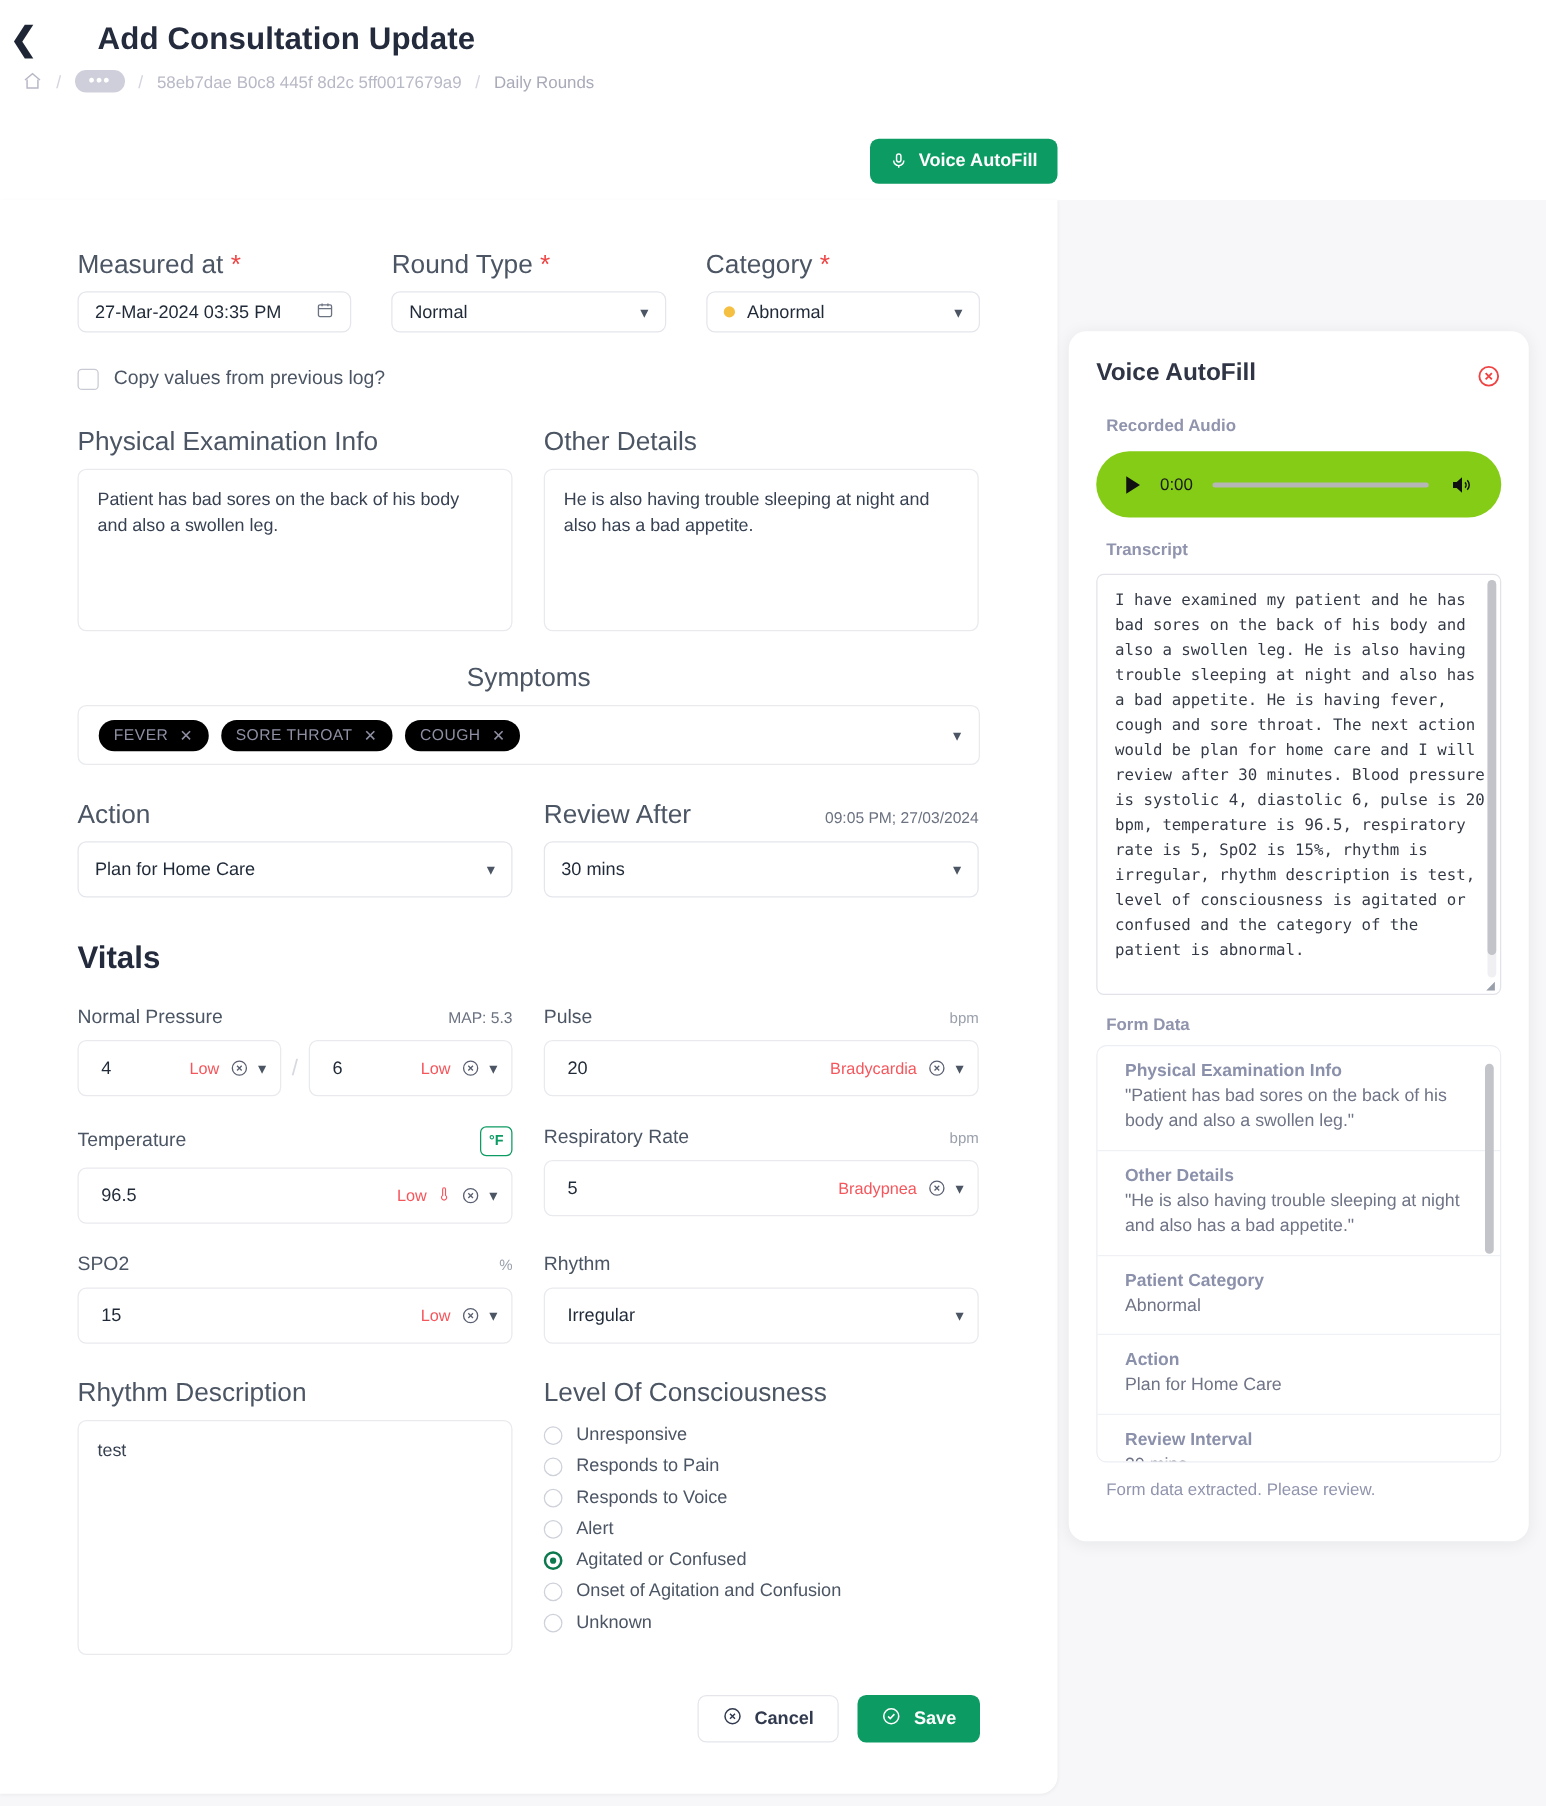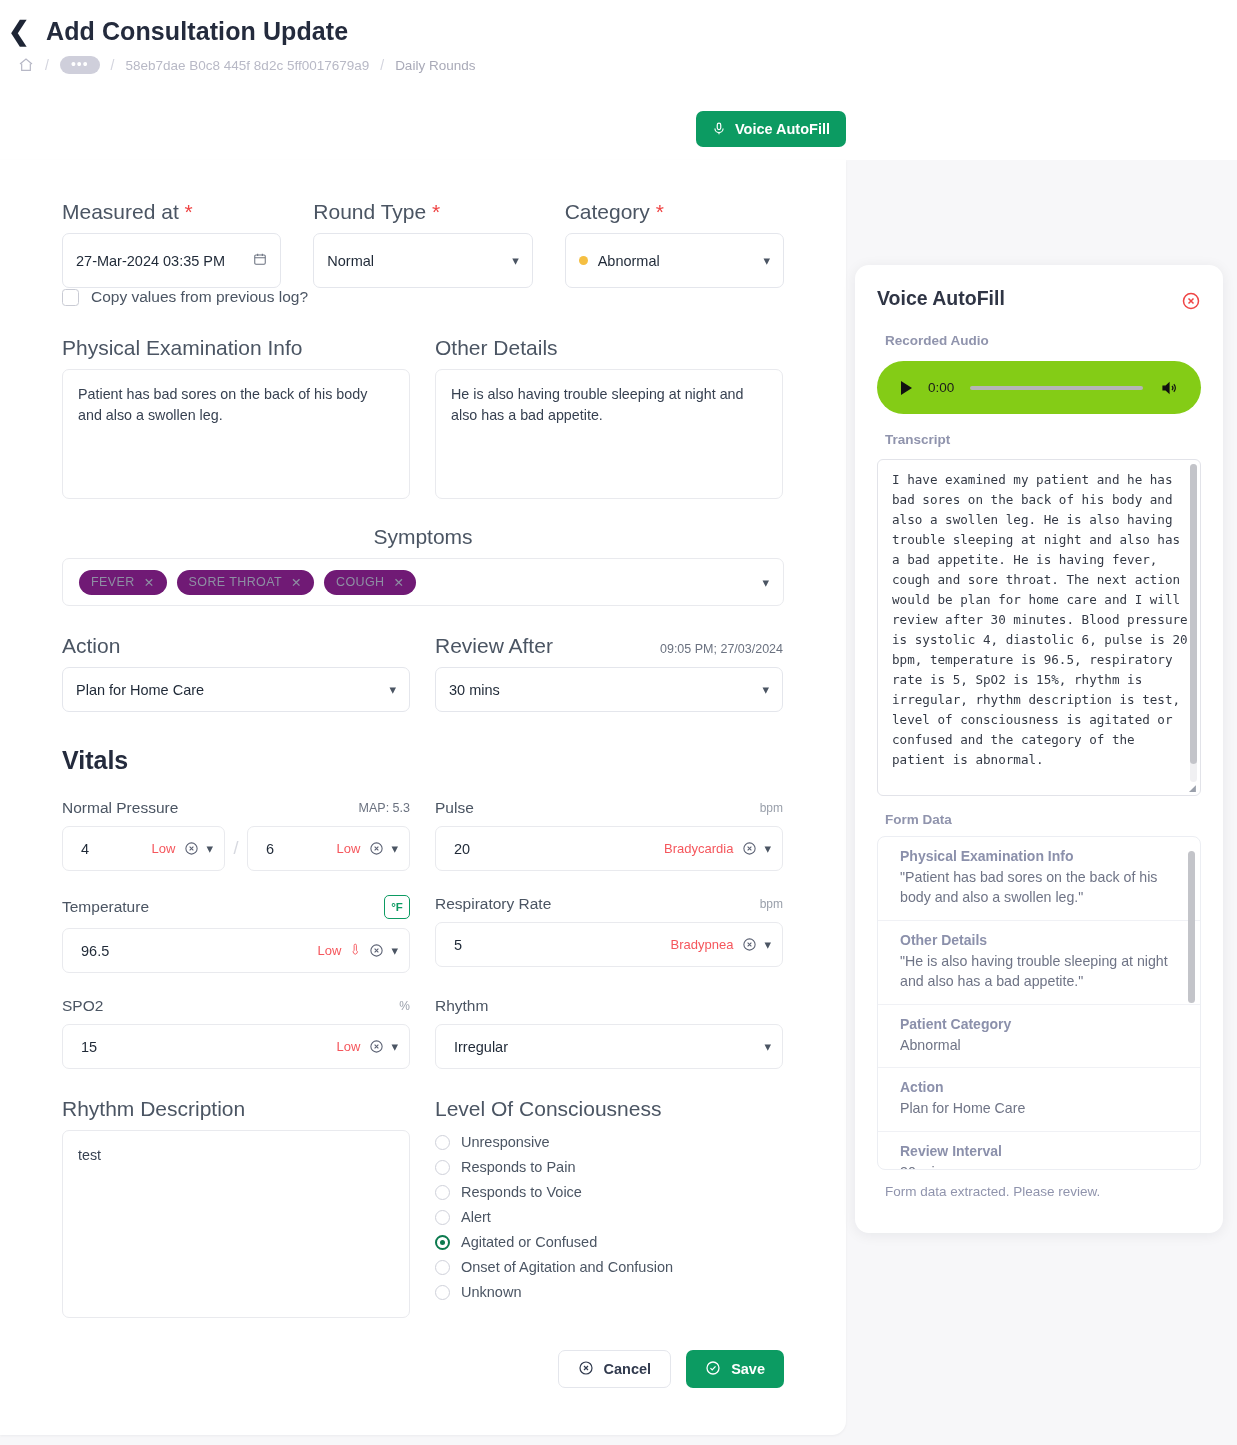"Add Consultation Update" .page-title { margin-left: none -> 32px }
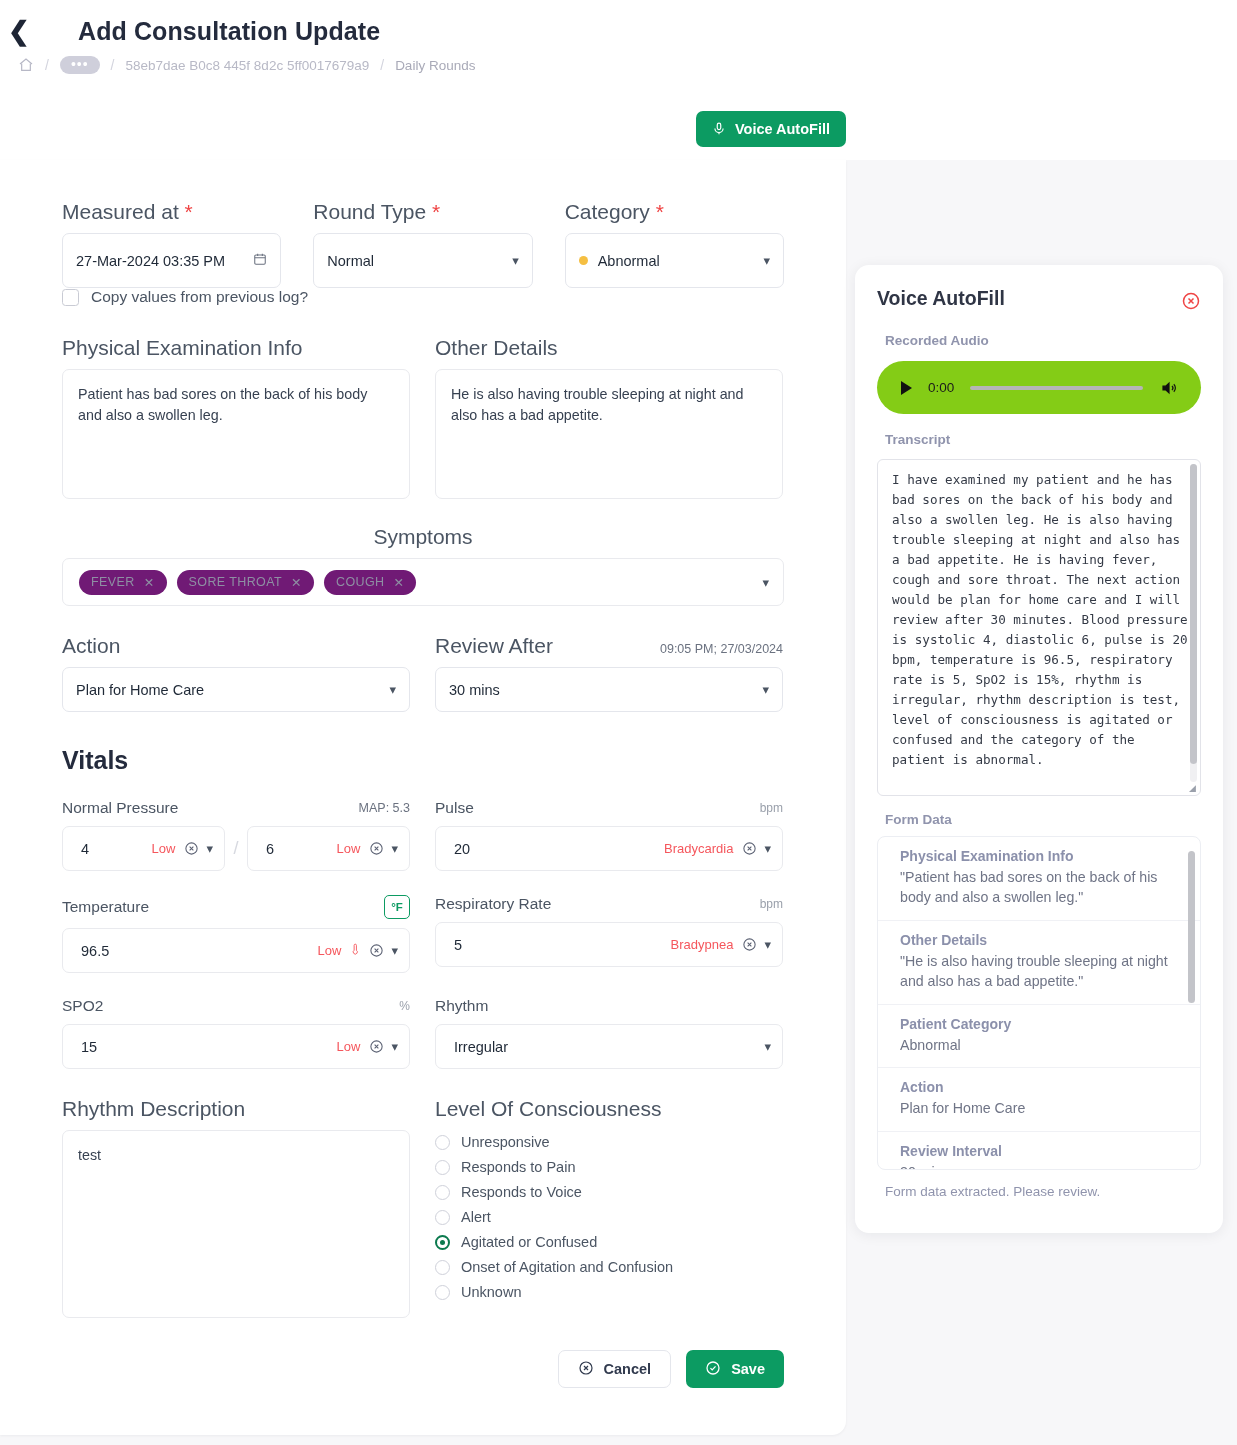"27-Mar-2024 03:35 PM" .field { height: 55px -> 33px }
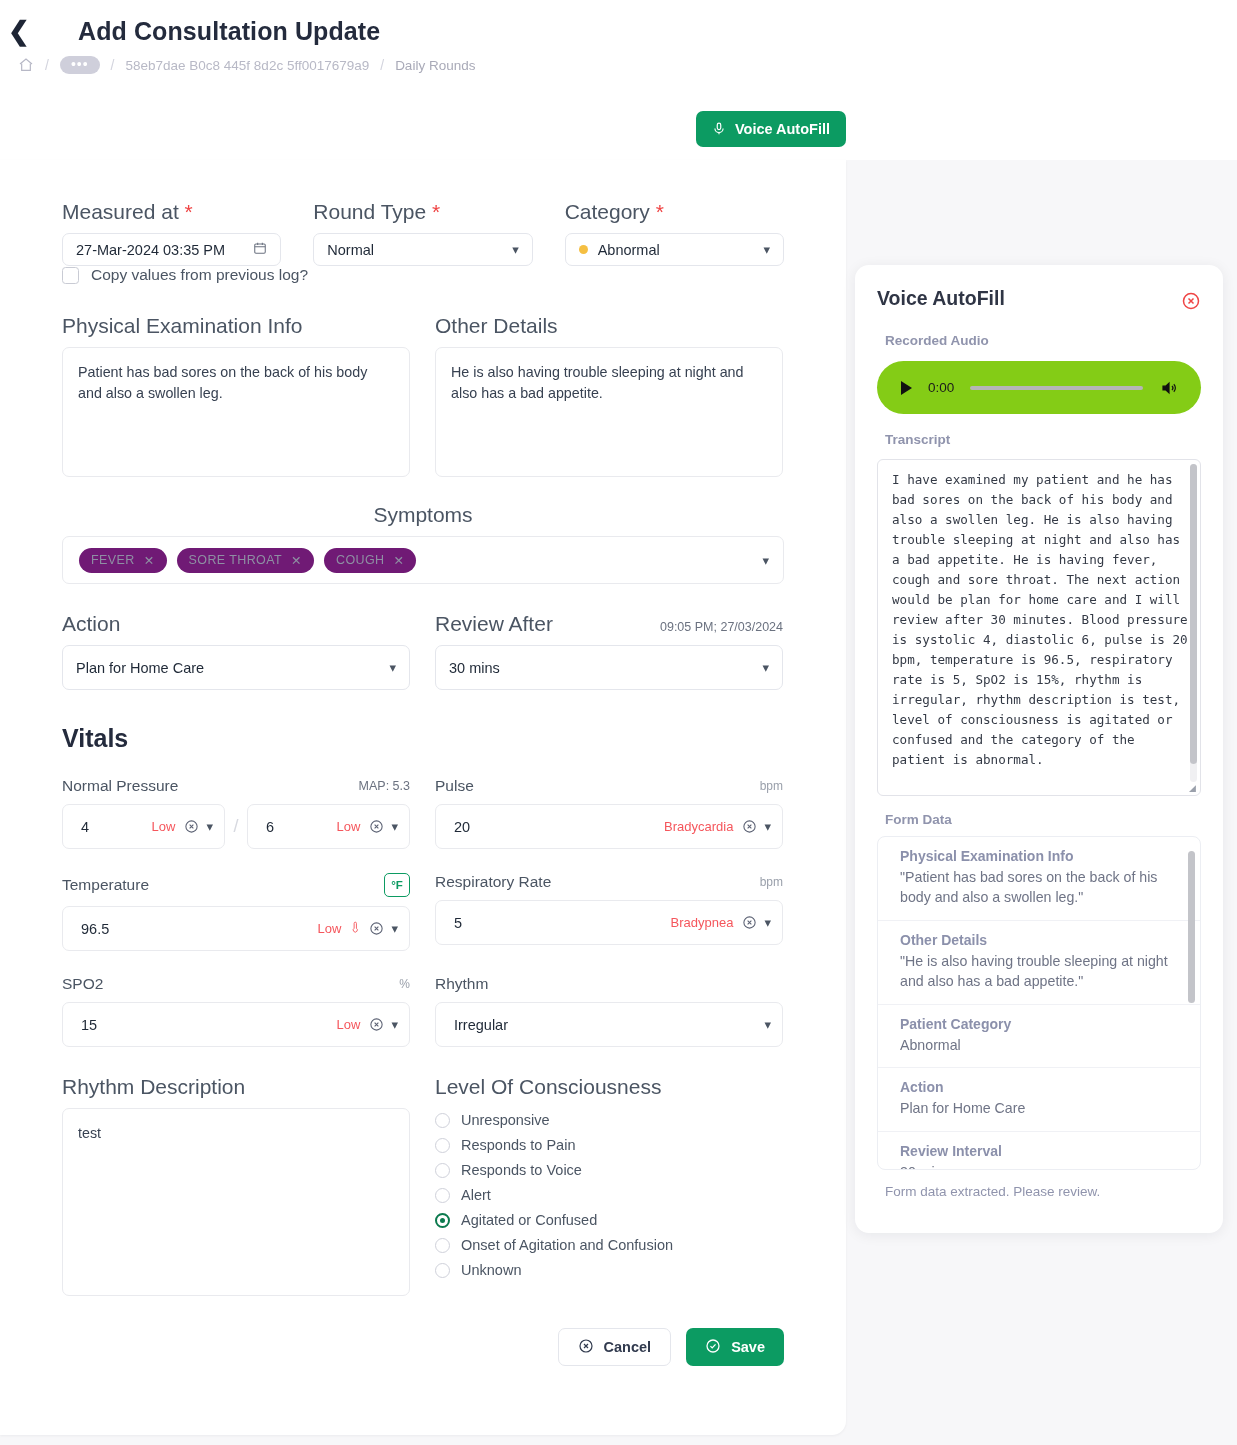"Copy values from previous log?" .cb-row { margin-top: none -> 28px }
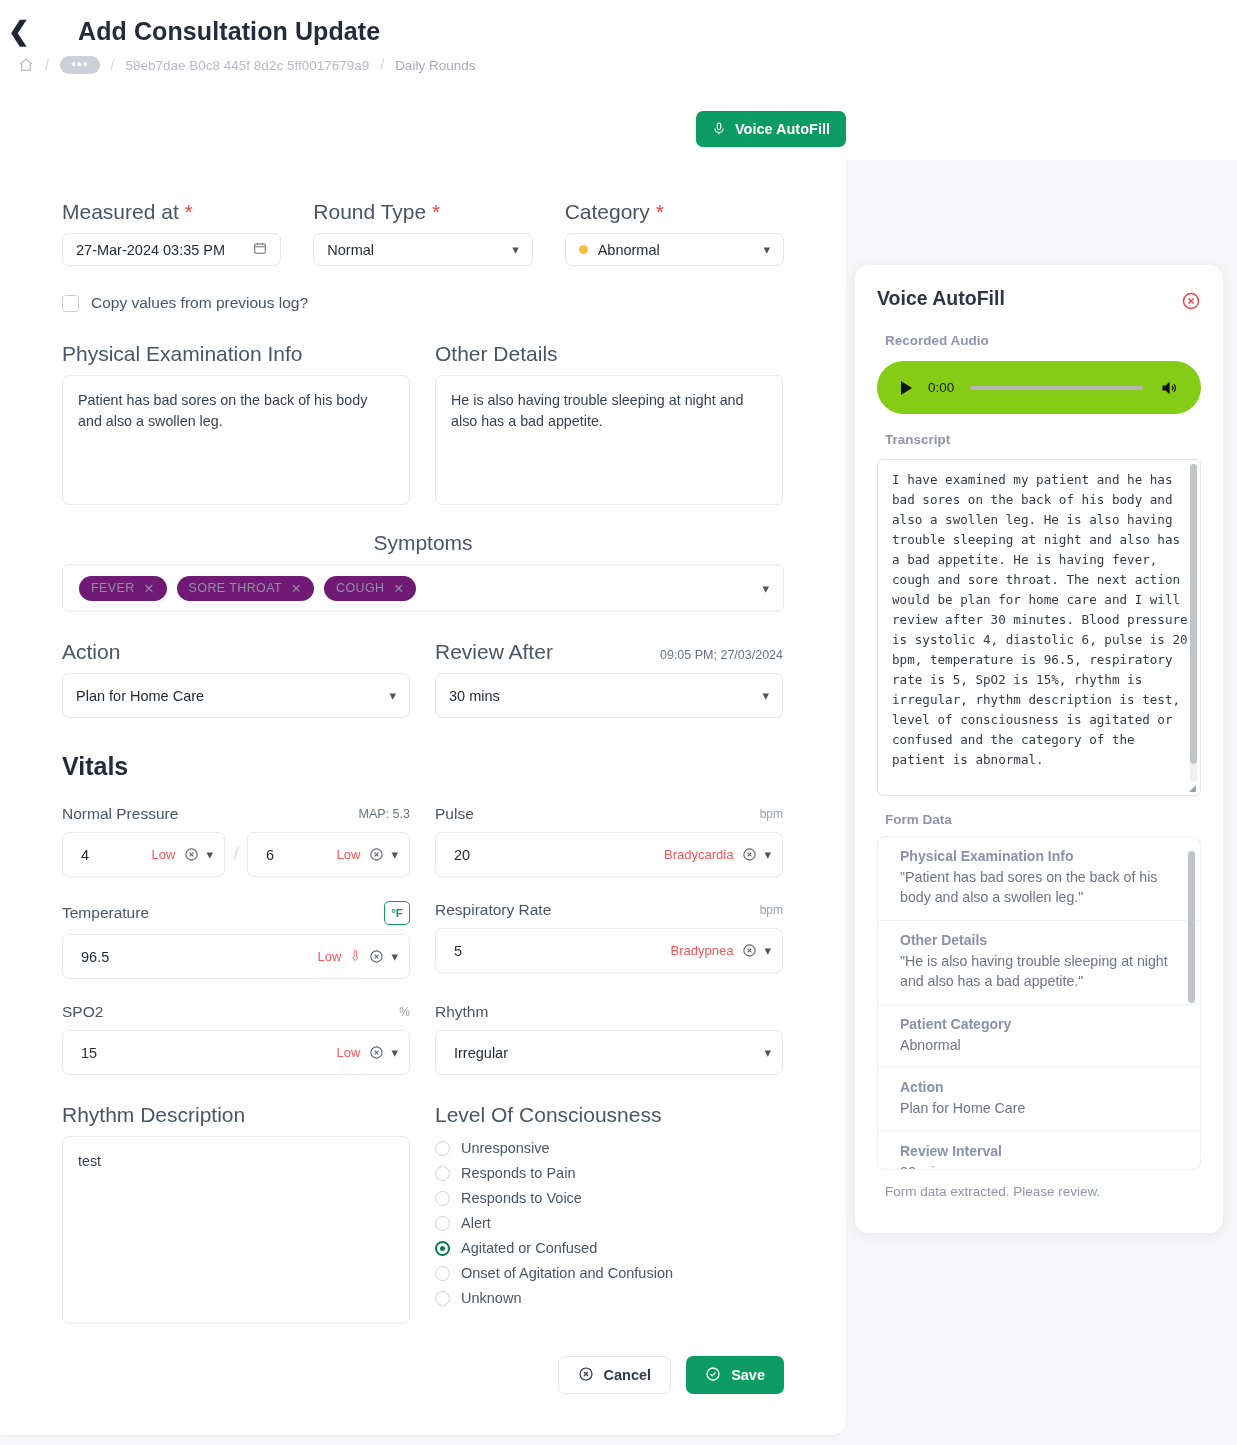"FEVER" .chip { background: #701a75 -> #000000 }
